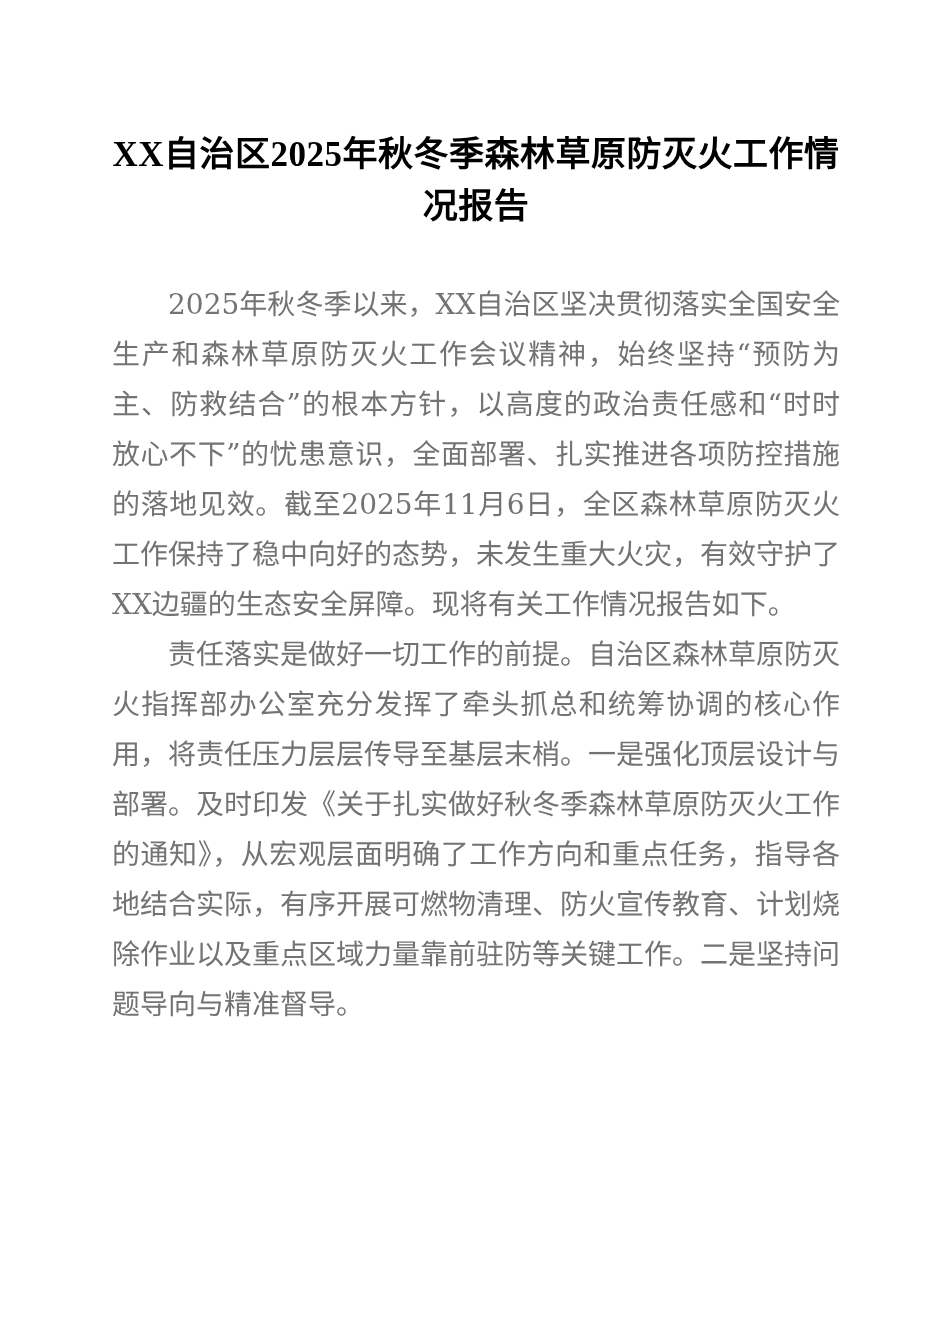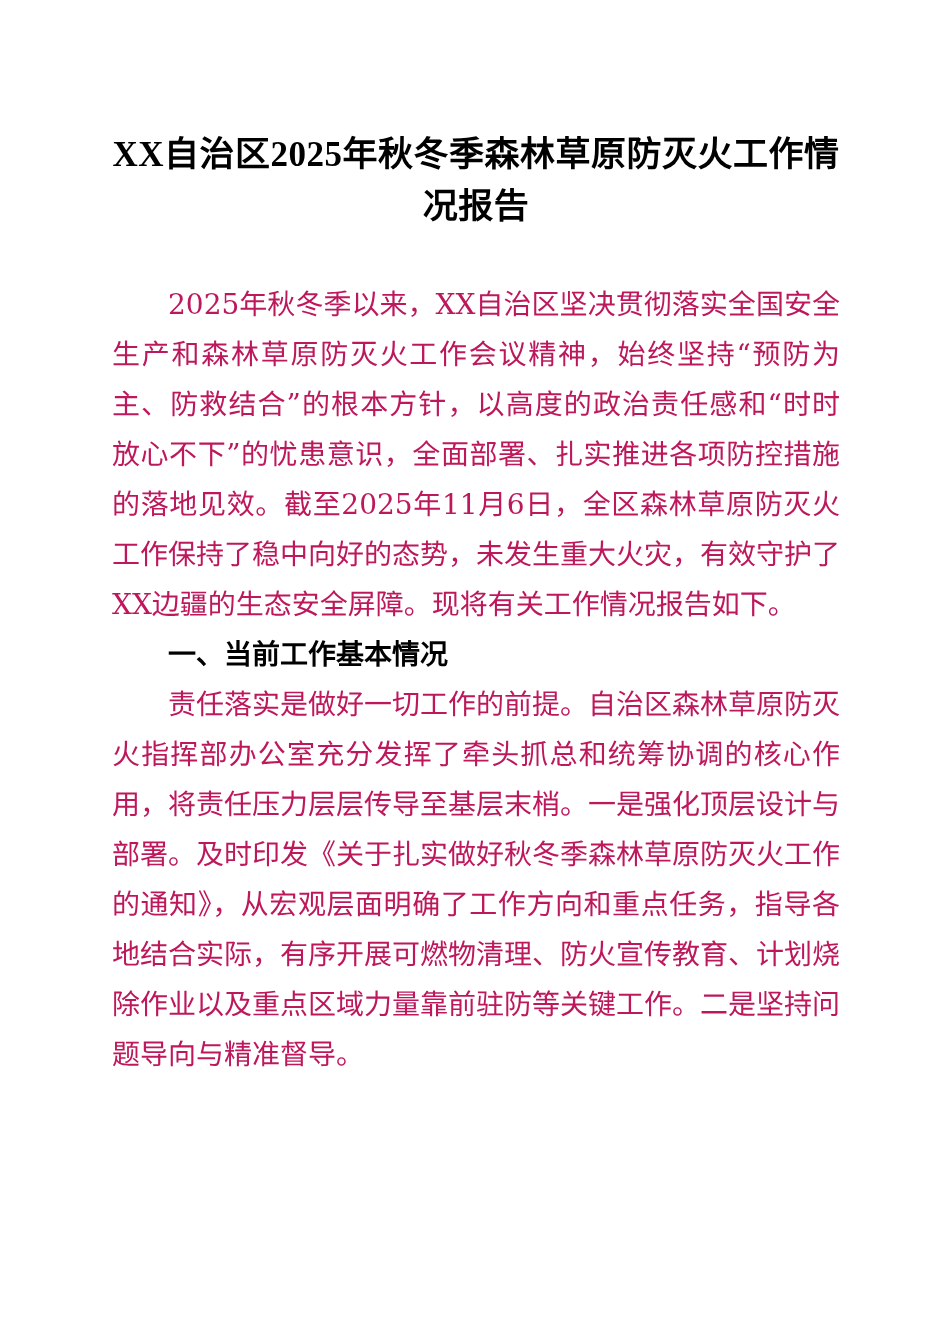"2025年秋冬季以来，XX自治区坚决贯彻落实全国安全生产和森林草原防灭火工作会议" .body-p { color: #be185d -> #737373 }
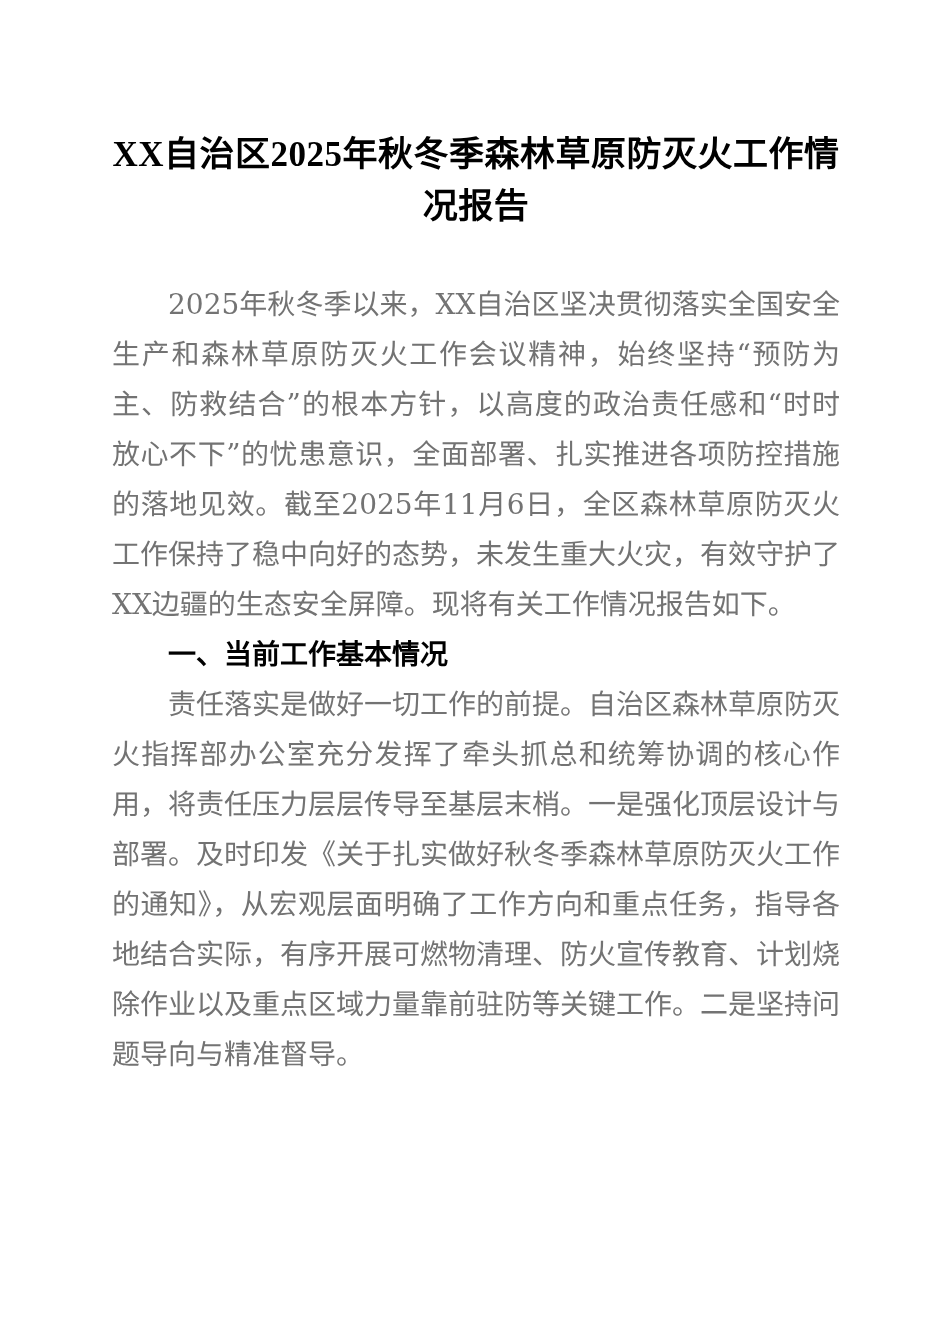"一、当前工作基本情况" h2.h1-cn { html: <h2>一、当前工作基本情况</h2> -> none }
